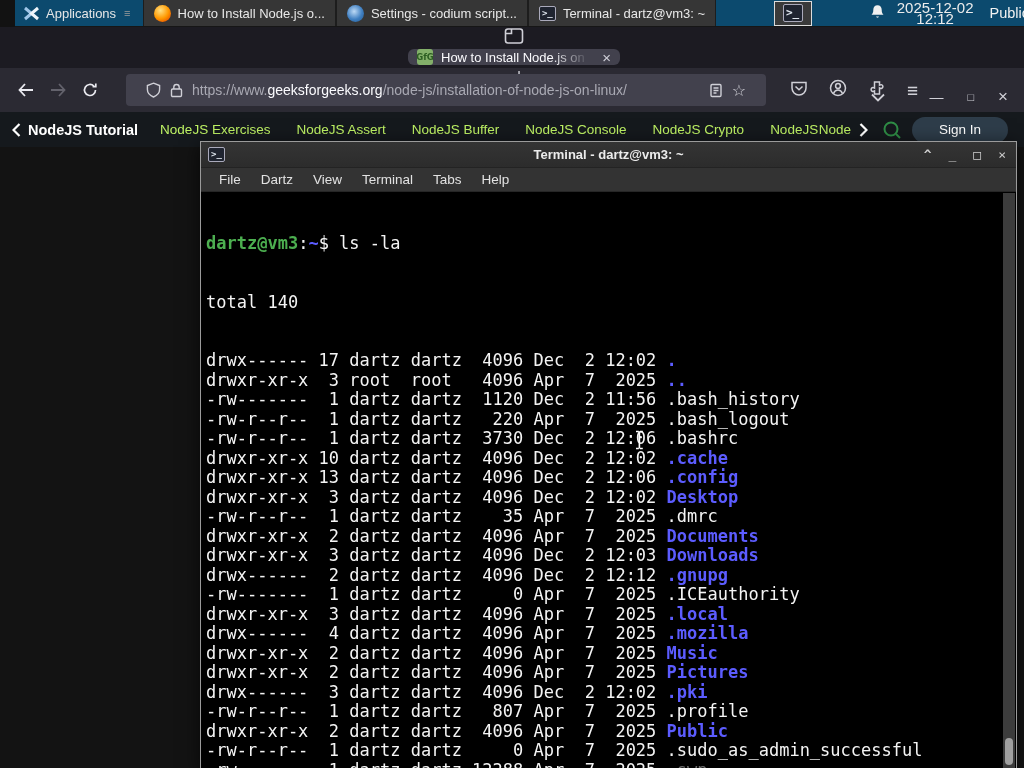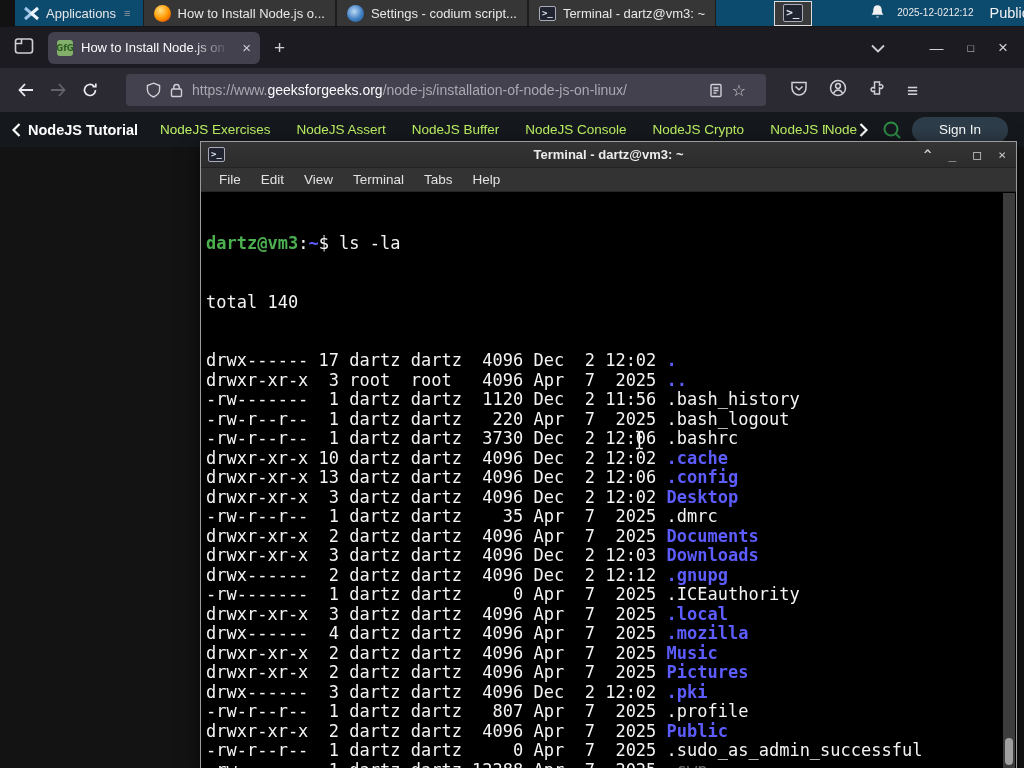"2025-12-02" .clock { flex-direction: row -> column; font-size: 10px -> 15px }
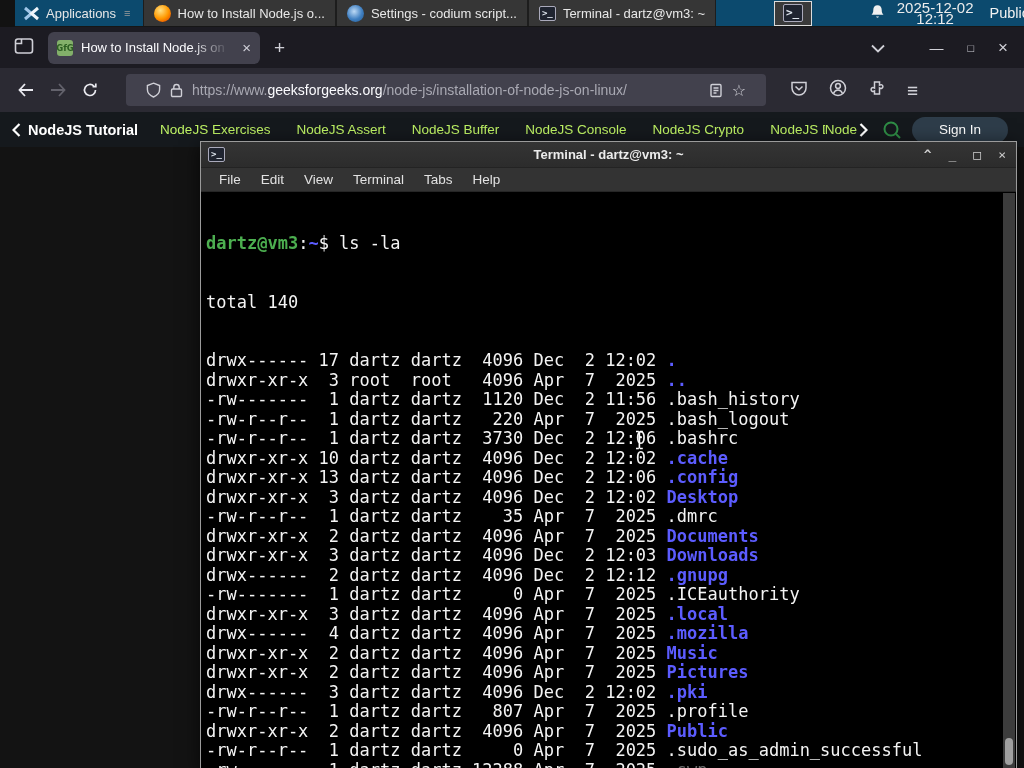"GfG" .tabbar { flex-direction: none -> column }
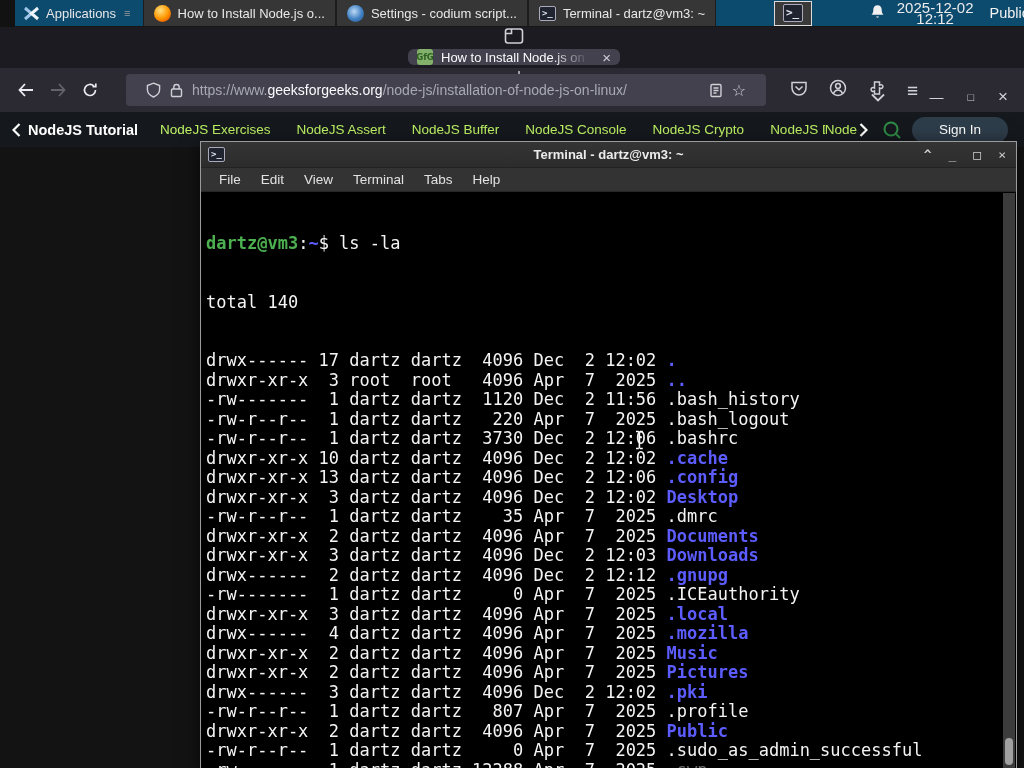"Node" span.nav-item { margin-right: 2px -> 8px }
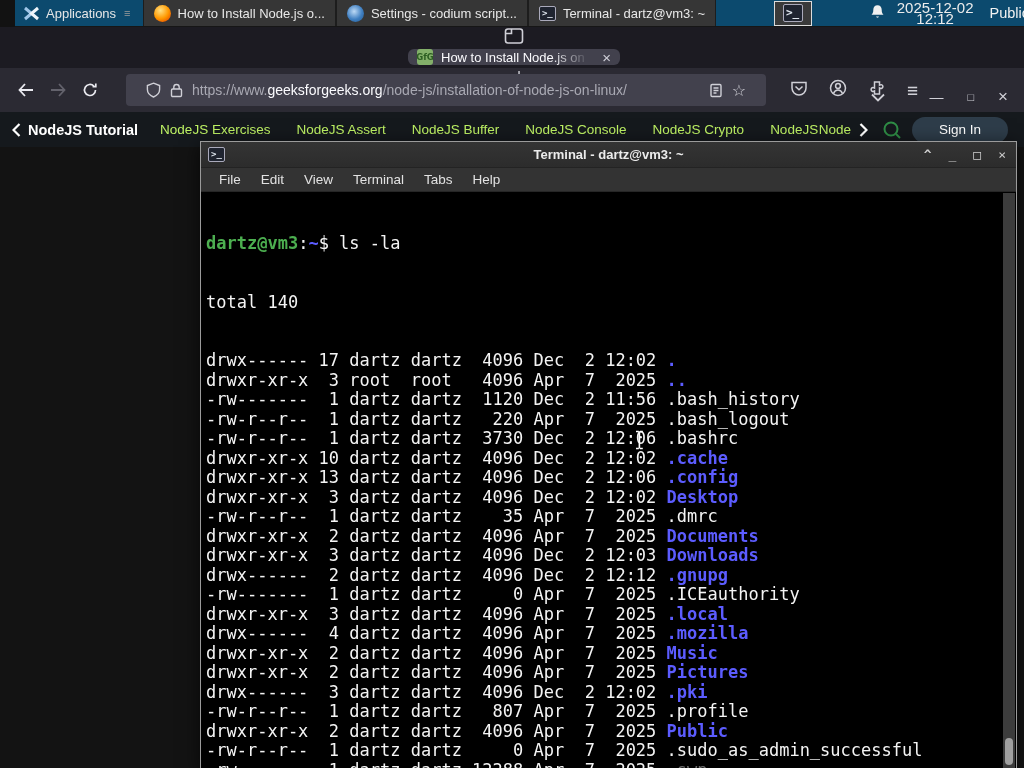"Edit" span.t-menu-item { text: Edit -> Dartz }
